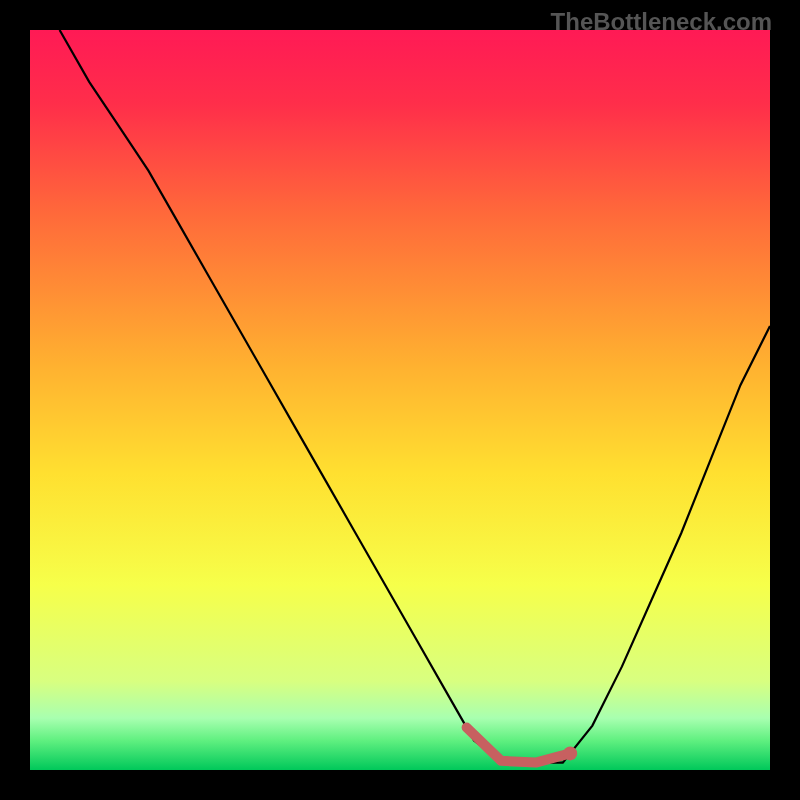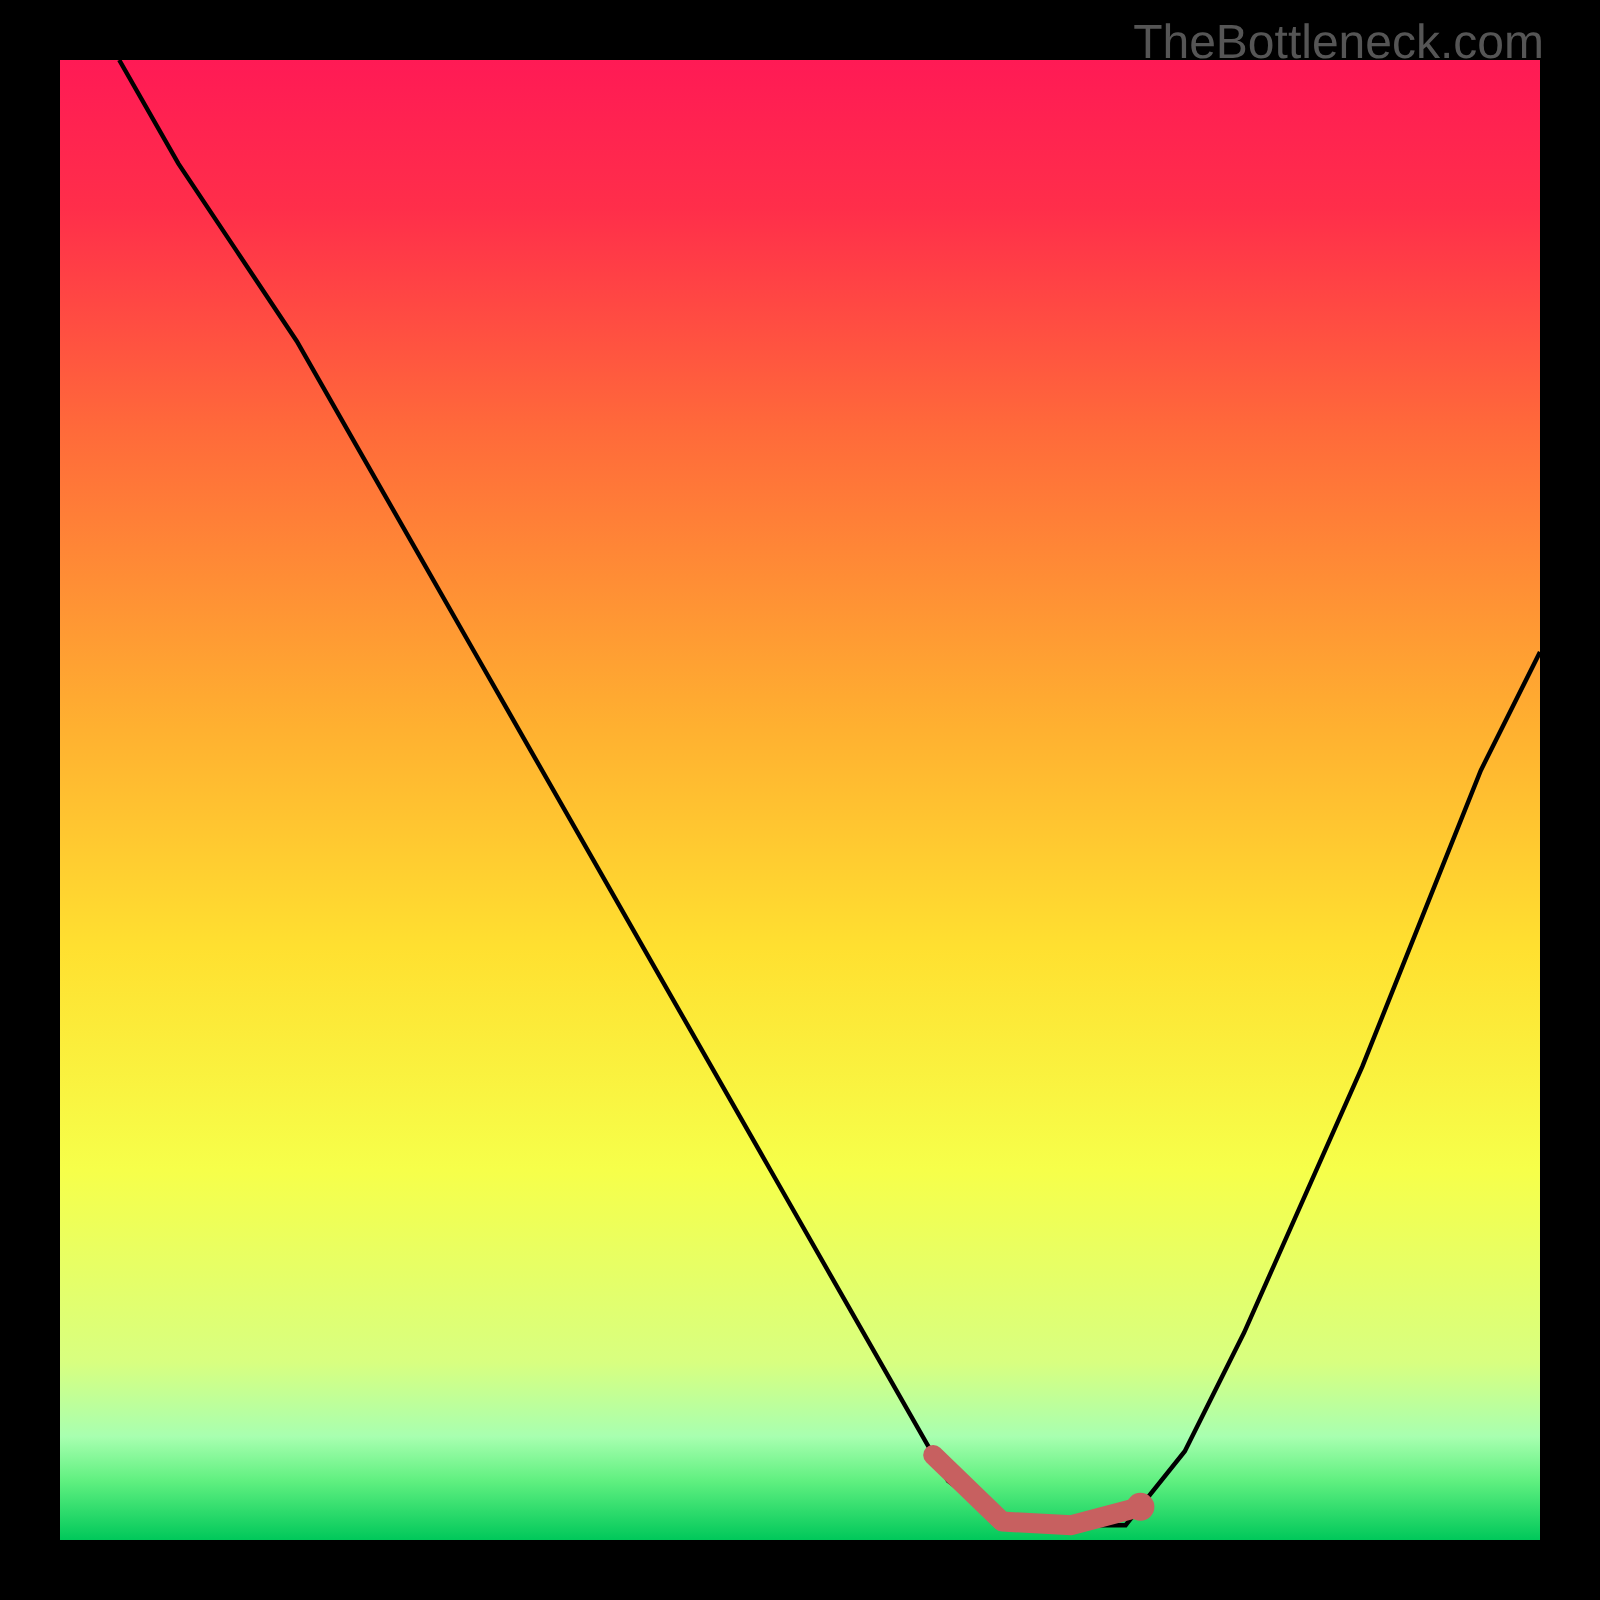"TheBottleneck.com" .watermark { font-weight: 400 -> 700 }
